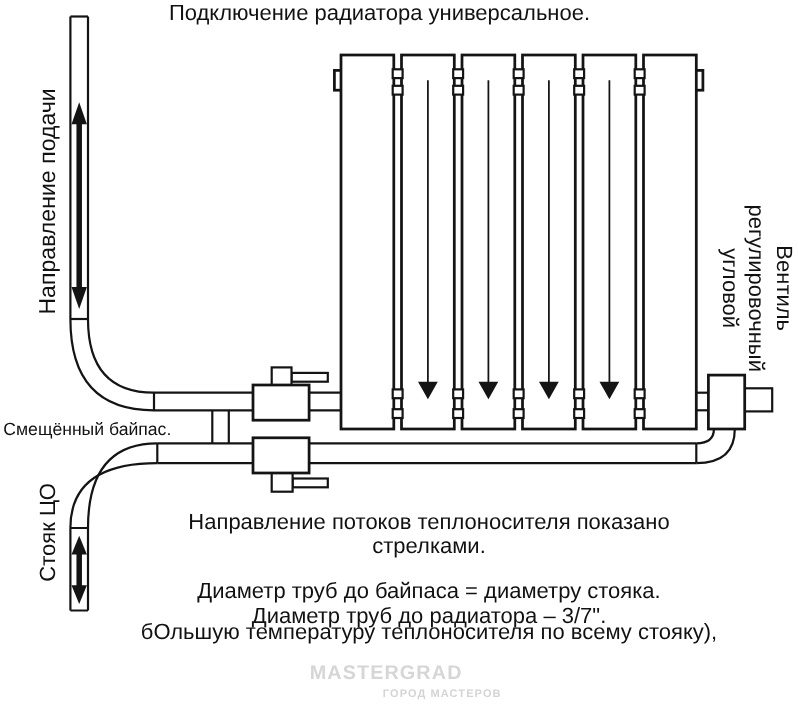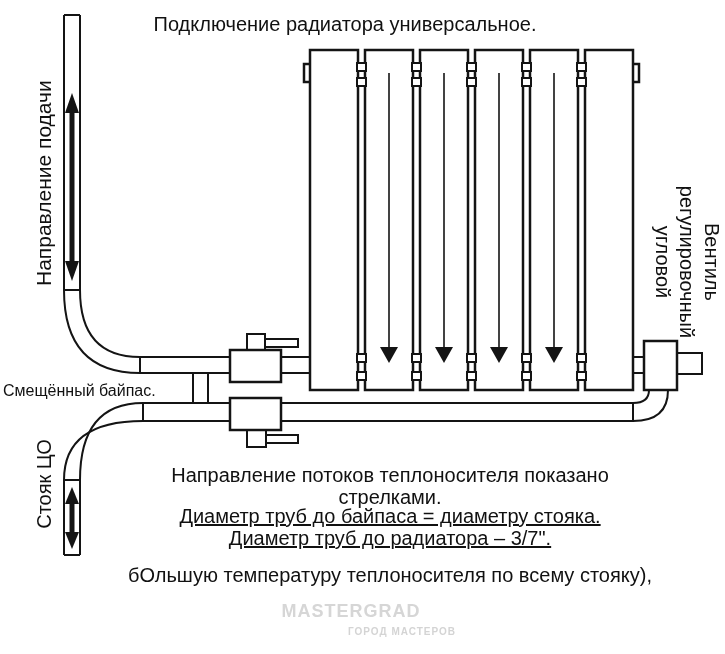"Подключение радиатора универсальное." .title { top: 12px -> 0 }
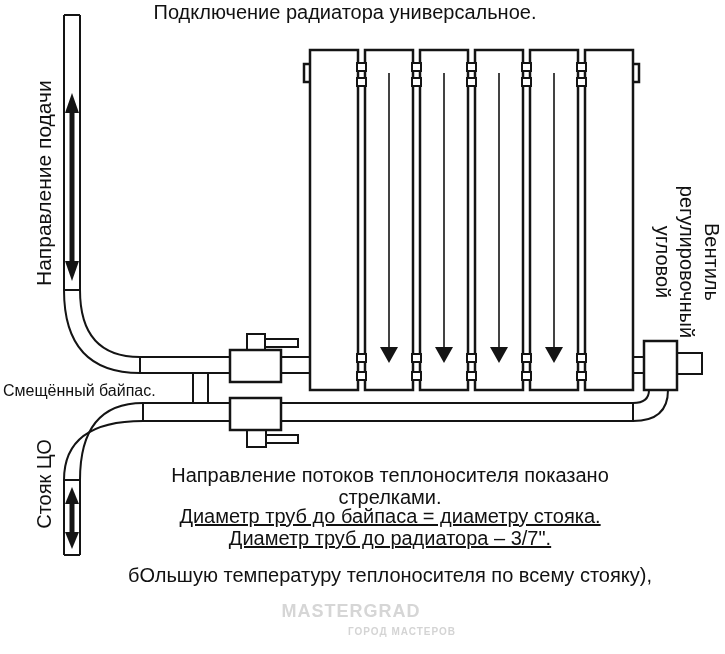"Диаметр труб до байпаса =" .notes-diam { text-decoration: underline -> none; top: 505px -> 527px }
